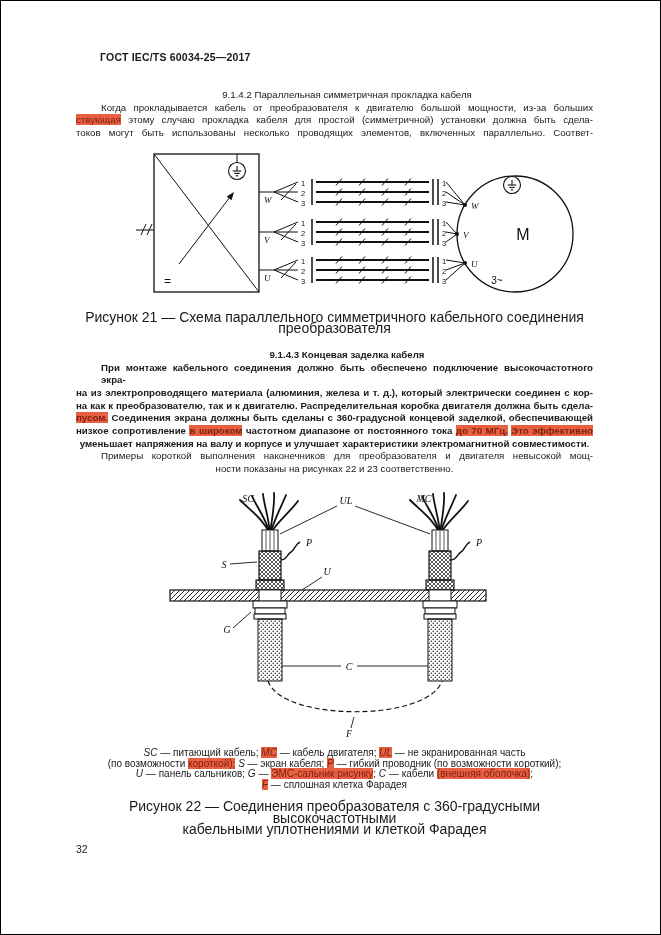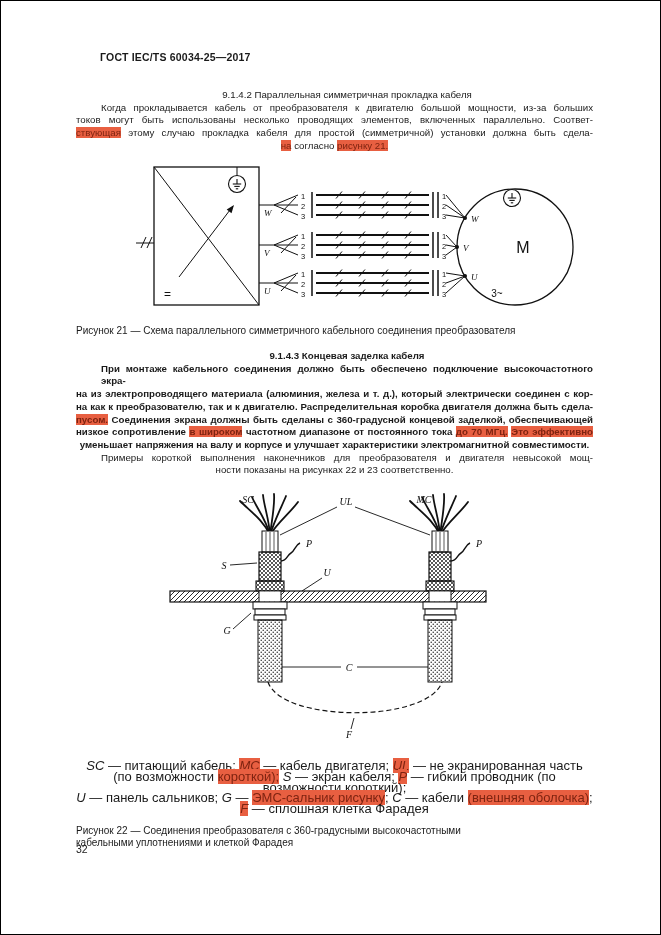"токов могут быть использованы несколько" div.tline { order: before "ствующая этому случаю прокладка кабеля" -> after "ствующая этому случаю прокладка кабеля" }
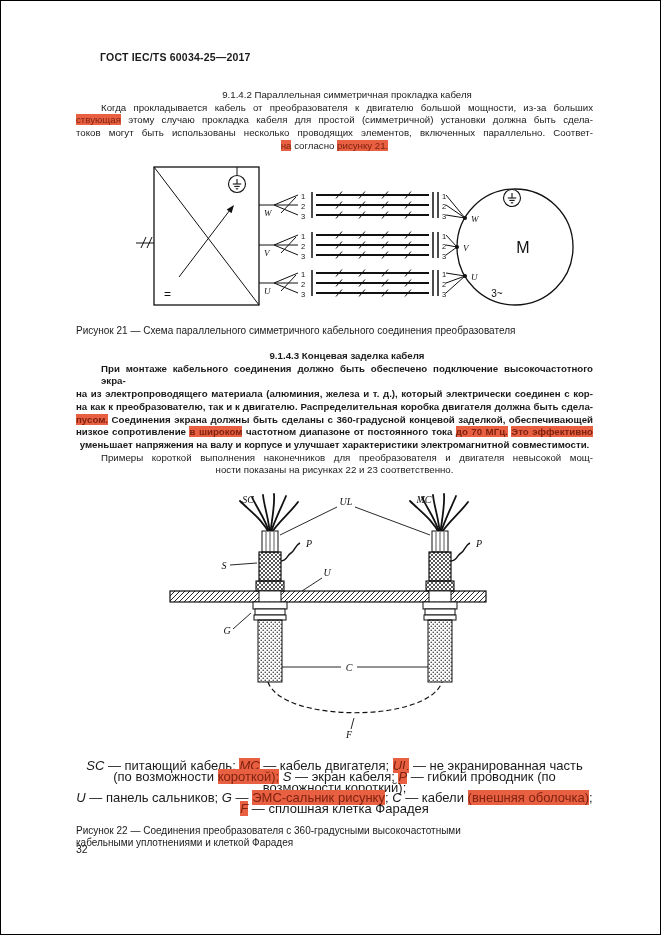"на согласно рисунку 21." div.tline { html: <div><span>на</span><span> согласно </span><span>рисунку 21.</span></div> -> none }
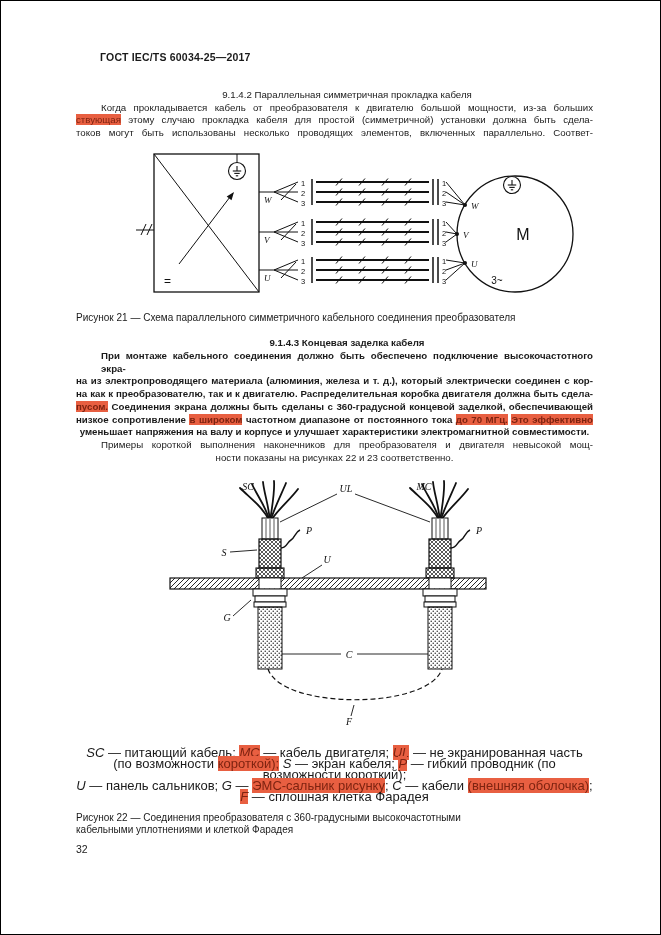"Рисунок 21 — Схема параллельного" .caption { font-size: 10px -> 14px; text-align: none -> center }
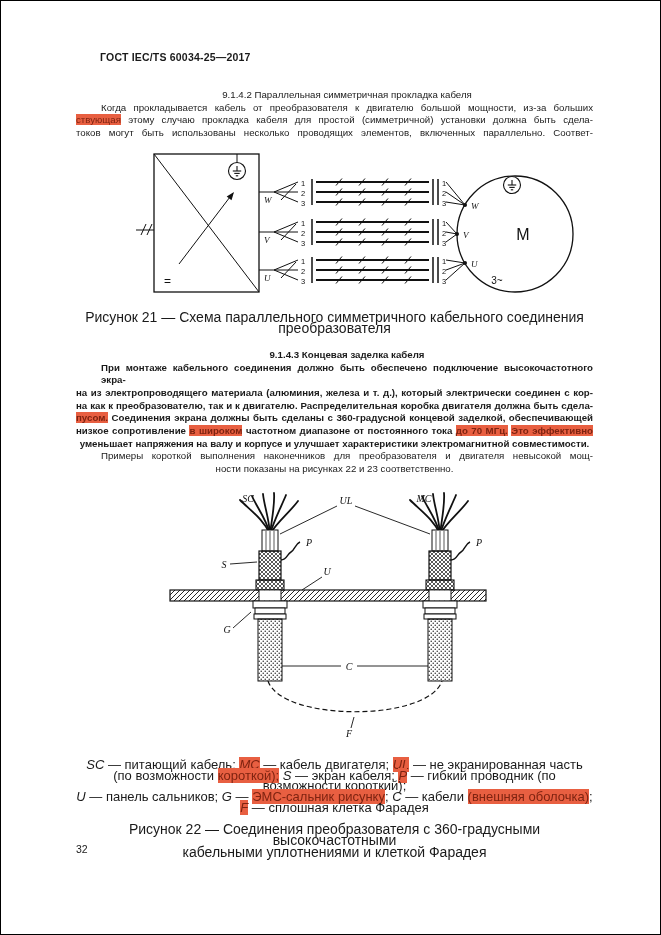"SC — питающий кабель; MC" .legend { font-size: 13px -> 10px; margin-top: 20px -> 8px }
